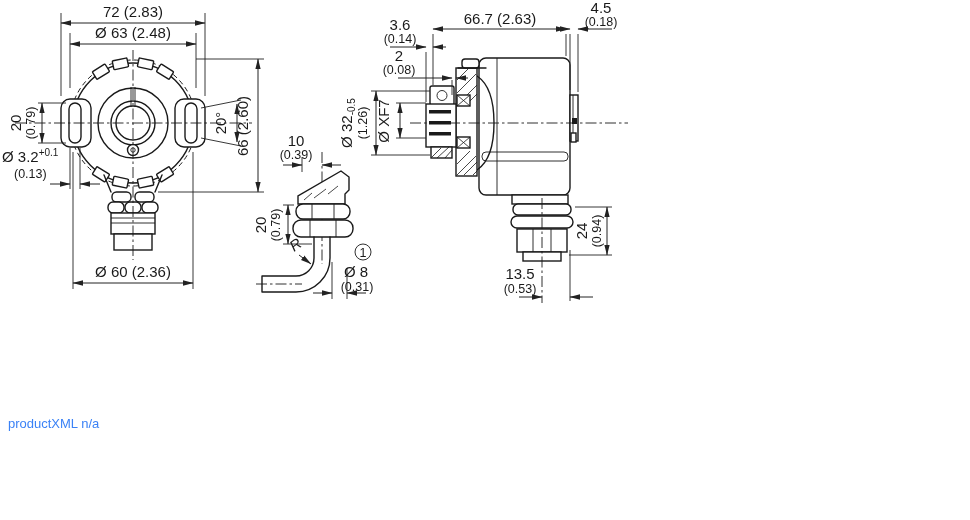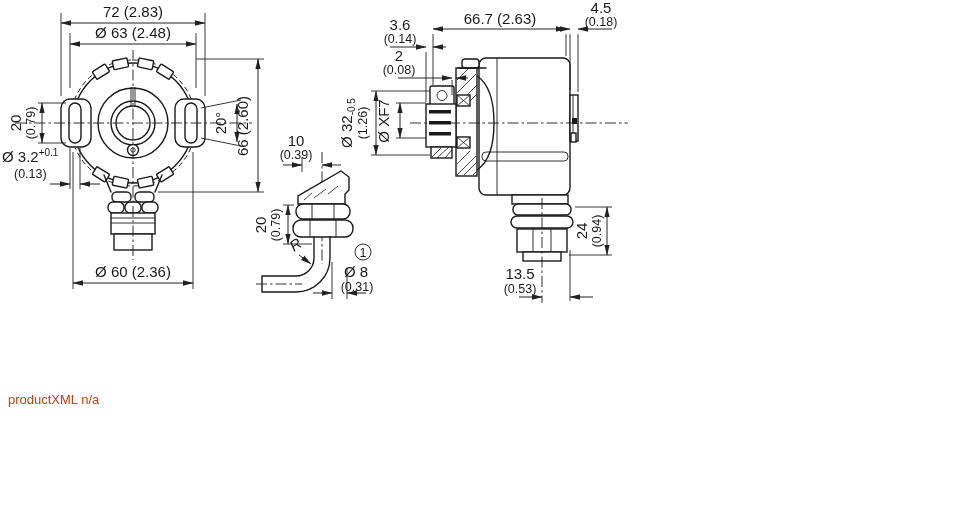"productXML n/a" .footer-note { color: #c2410c -> #3b82f6; top: 392px -> 416px }
